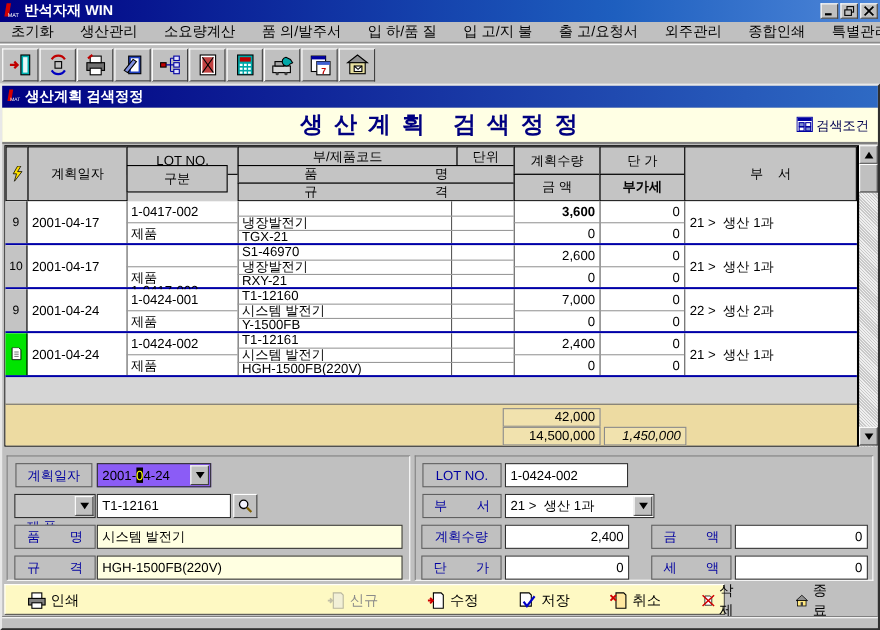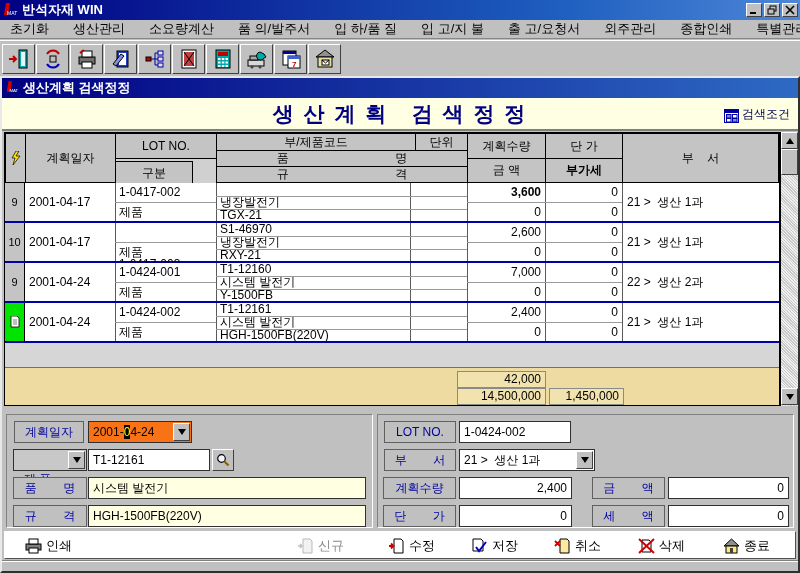"검색조건" #searchcond { align-items: flex-end -> flex-start }
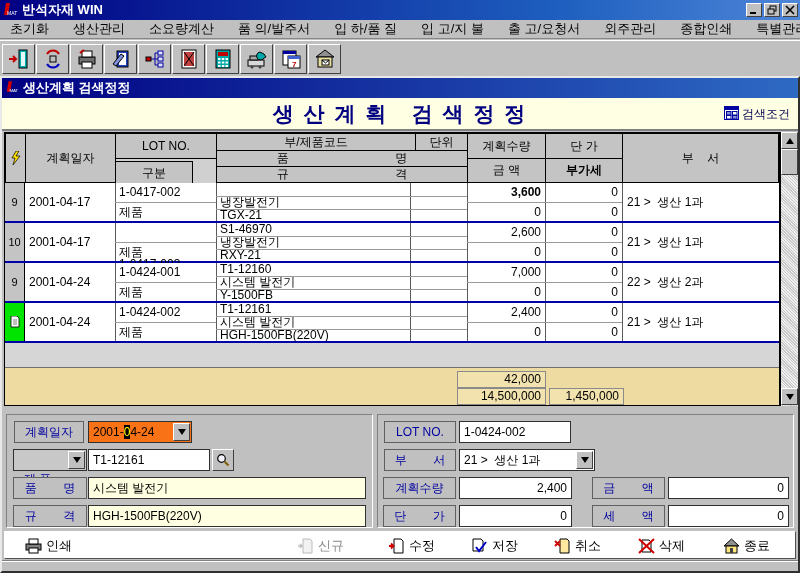"구분" div.hcell { top: 28px -> 17px; width: 78px -> 92px }
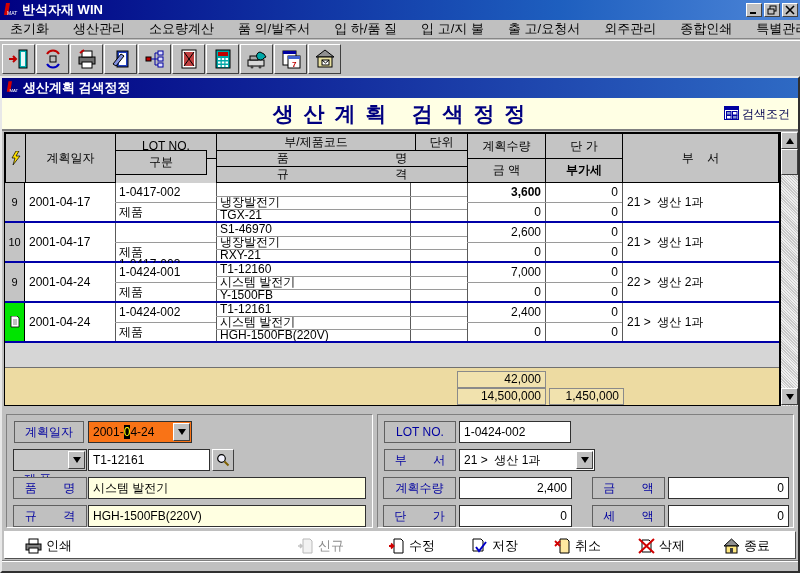"1,450,000" div.tbox { font-style: none -> italic }
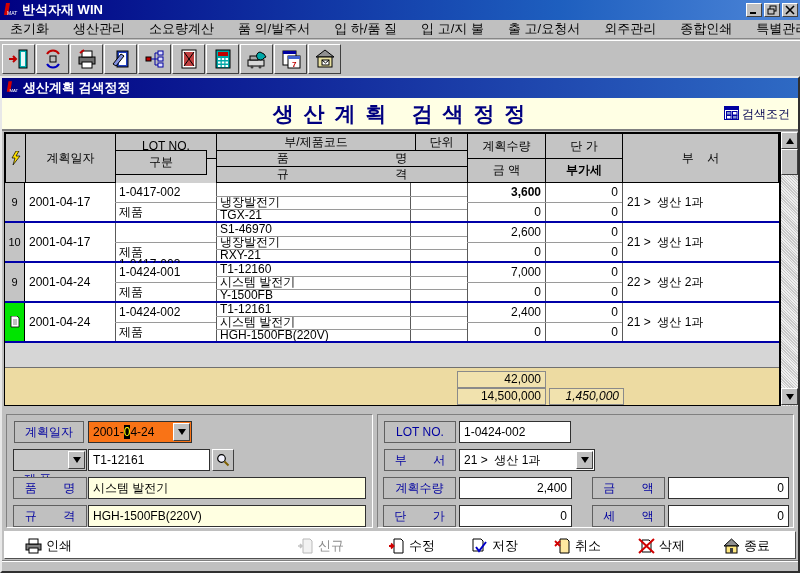"2001-" #date-combo { background: #f97316 -> #8b5cf6 }
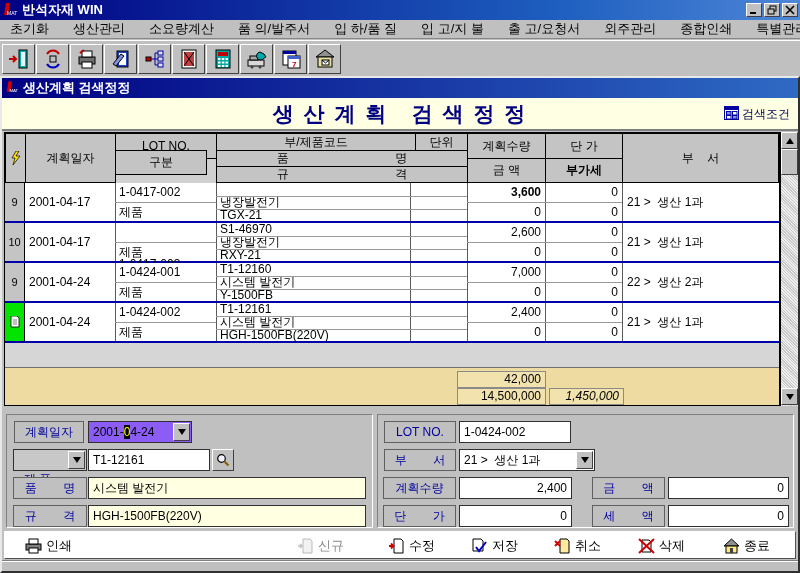"인쇄" #btnbar { background: #ffffff -> #fef9c3; width: 792px -> 655px }
